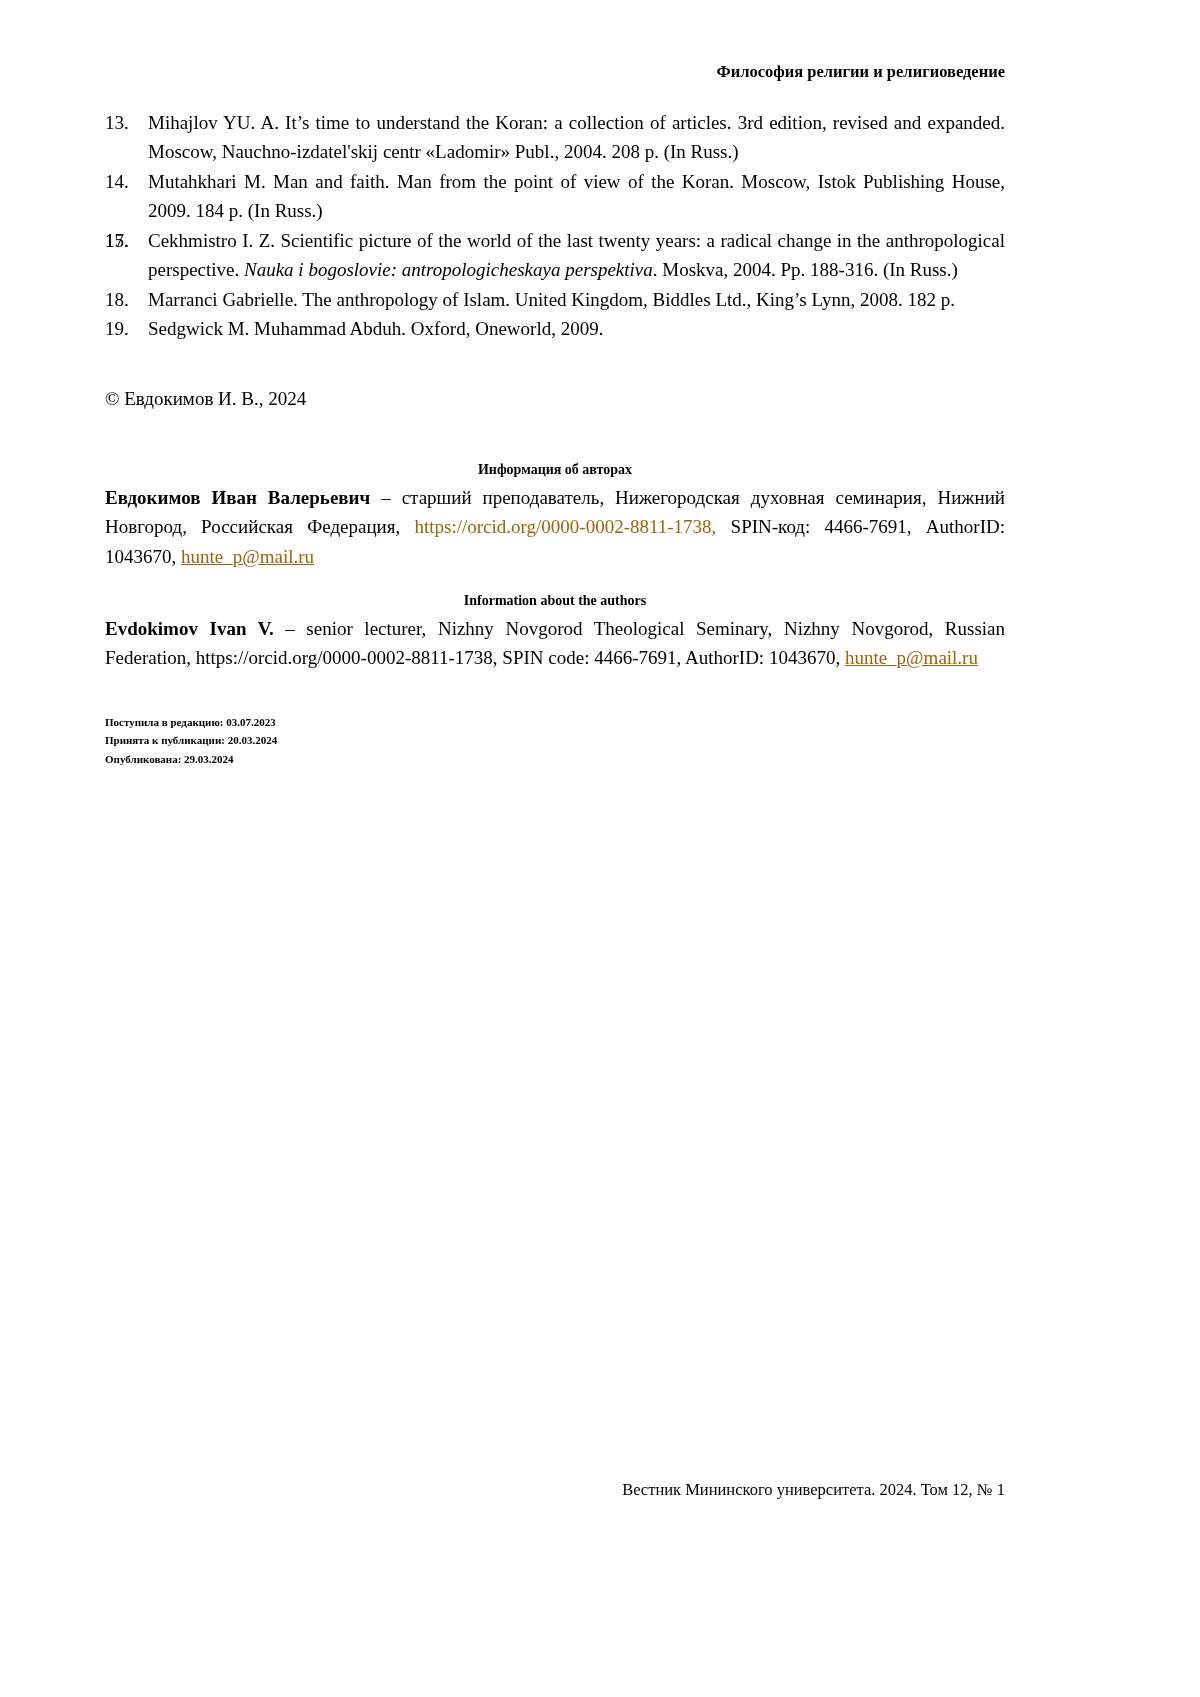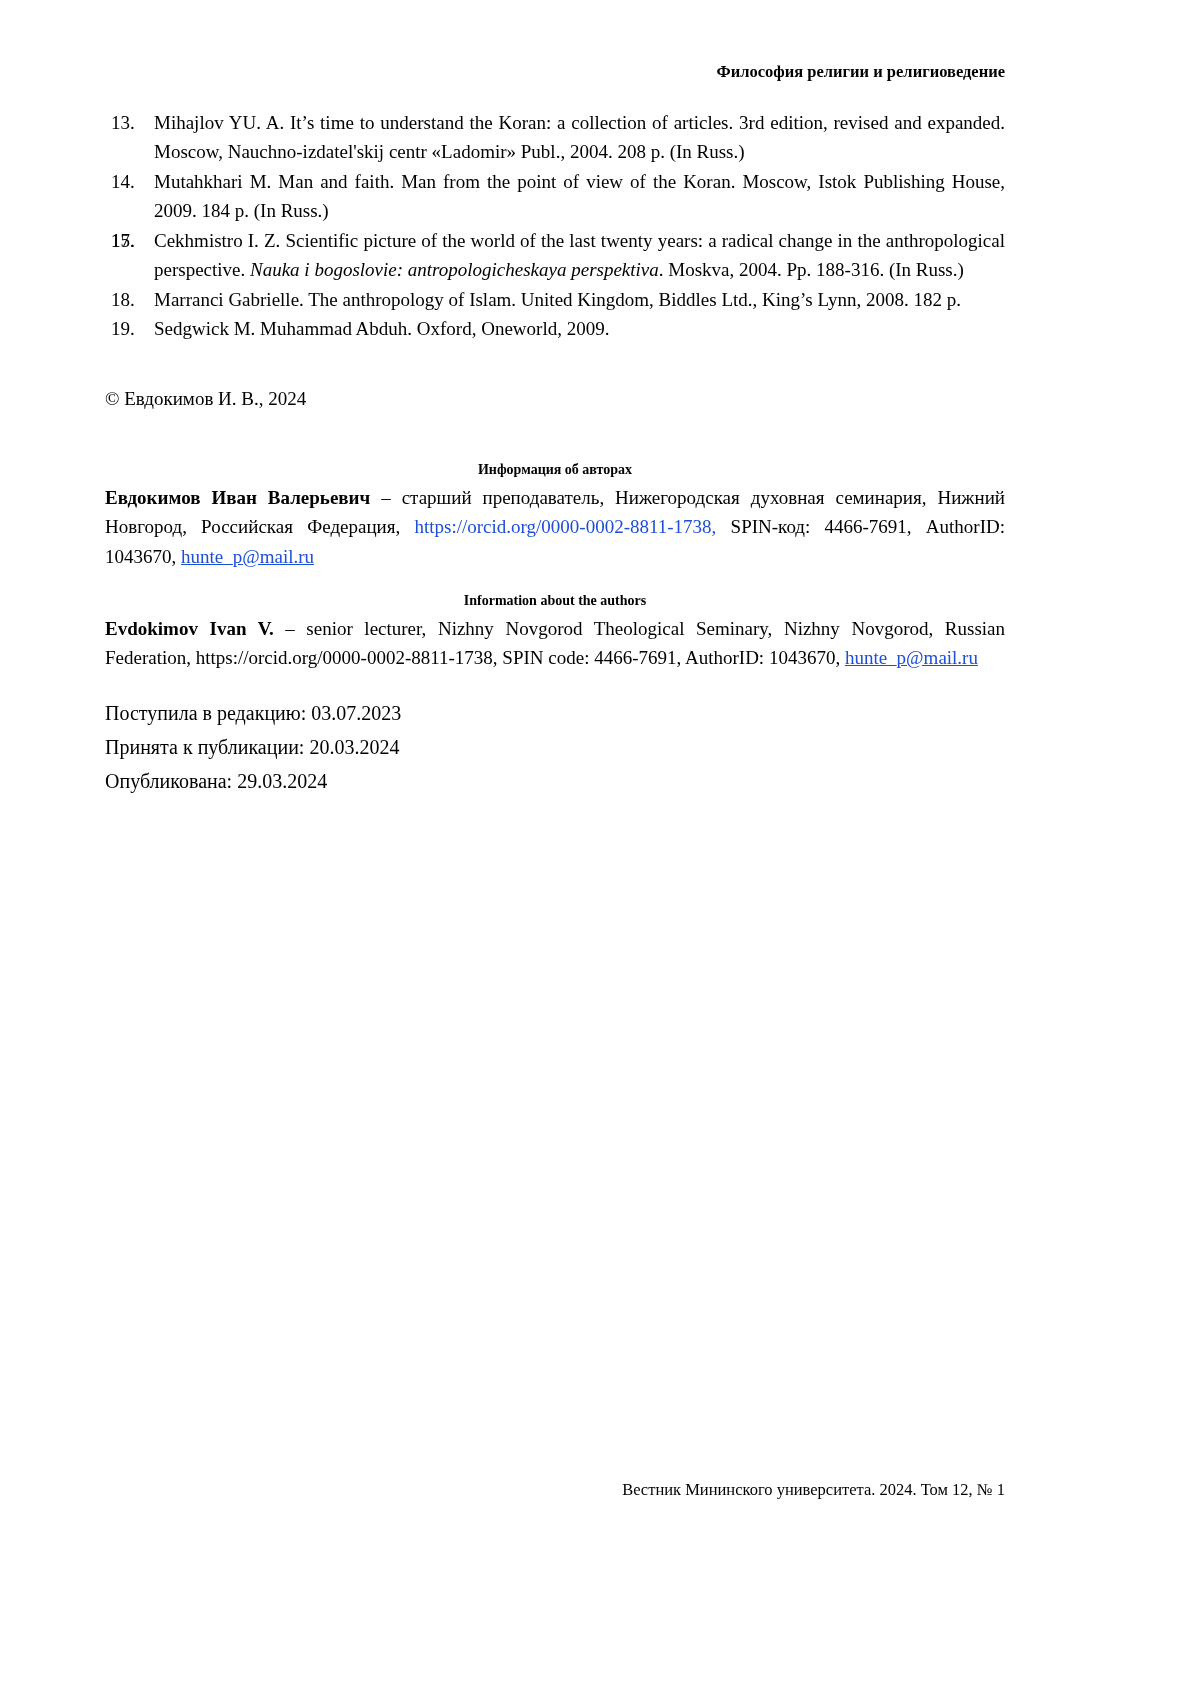"13." .ref { margin-left: 6px -> none }
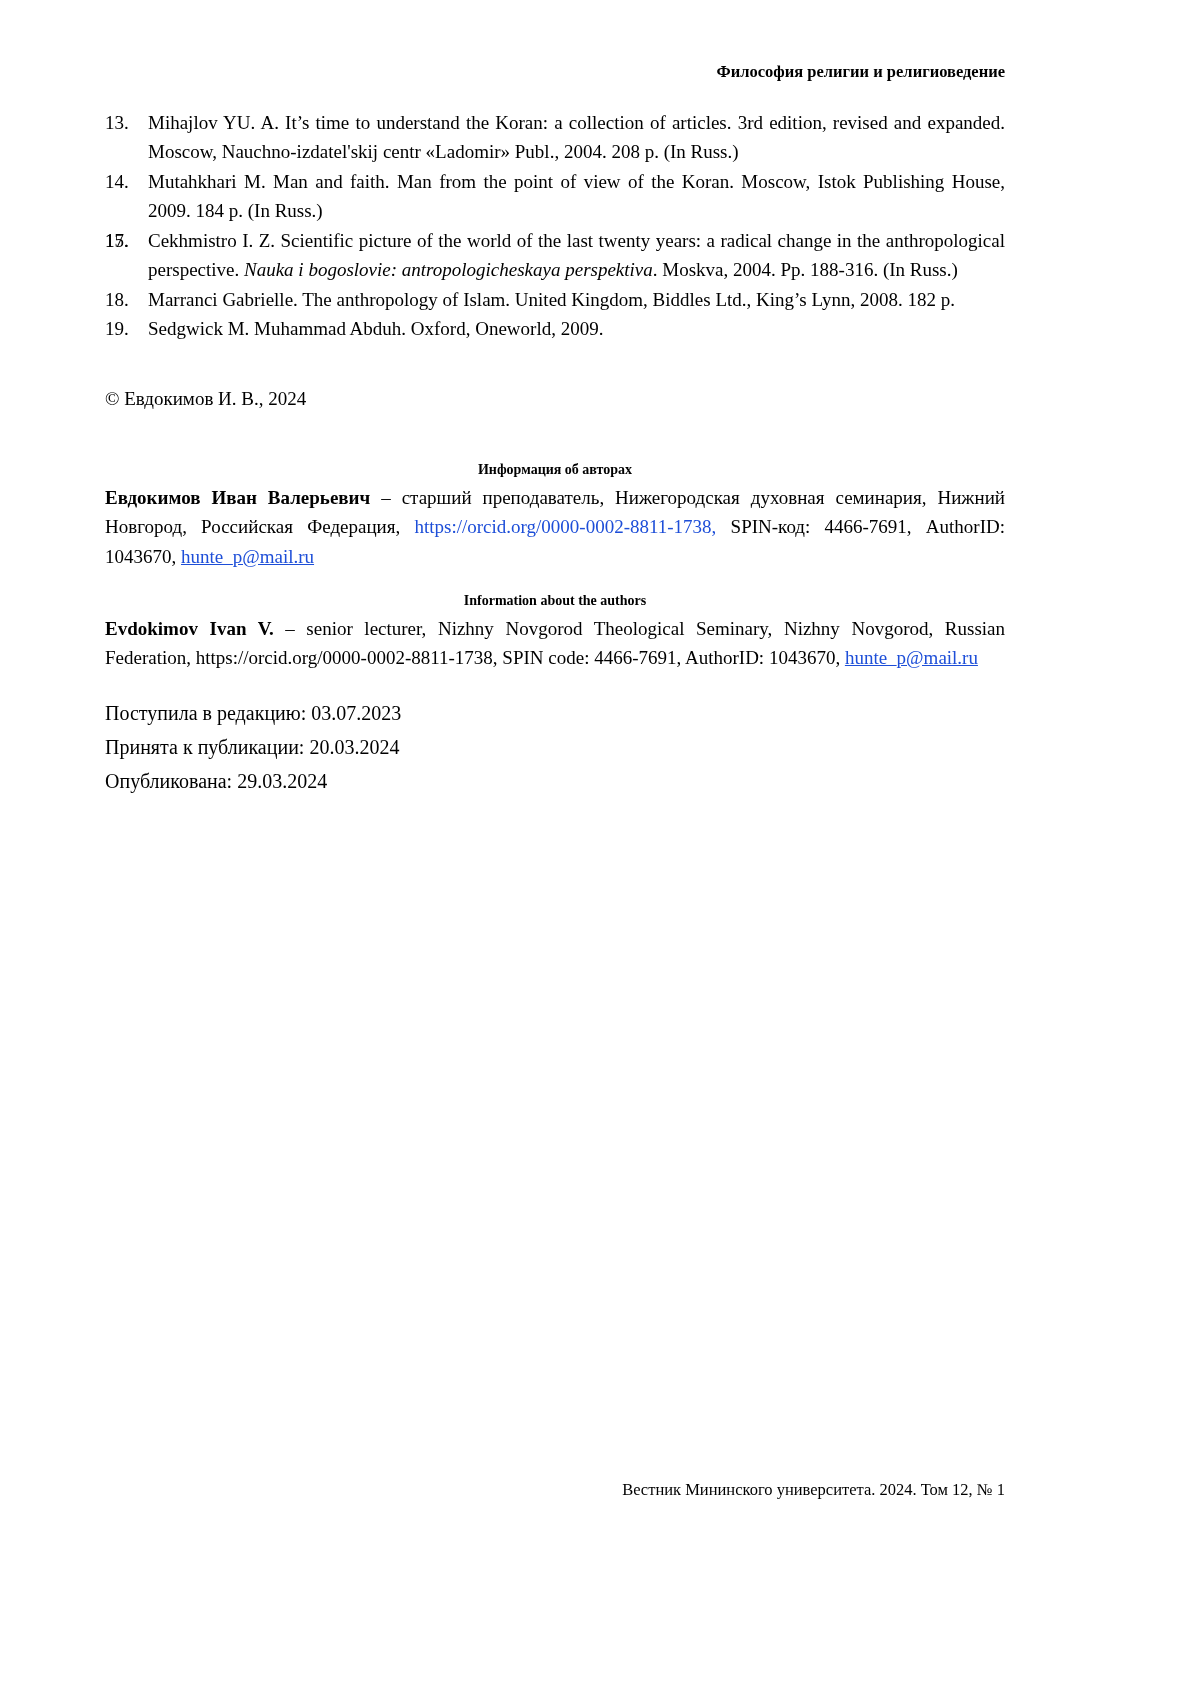"https://orcid.org/0000-0002-8811-1738," a.link, .link { color: #1d4ed8 -> #a16207 }
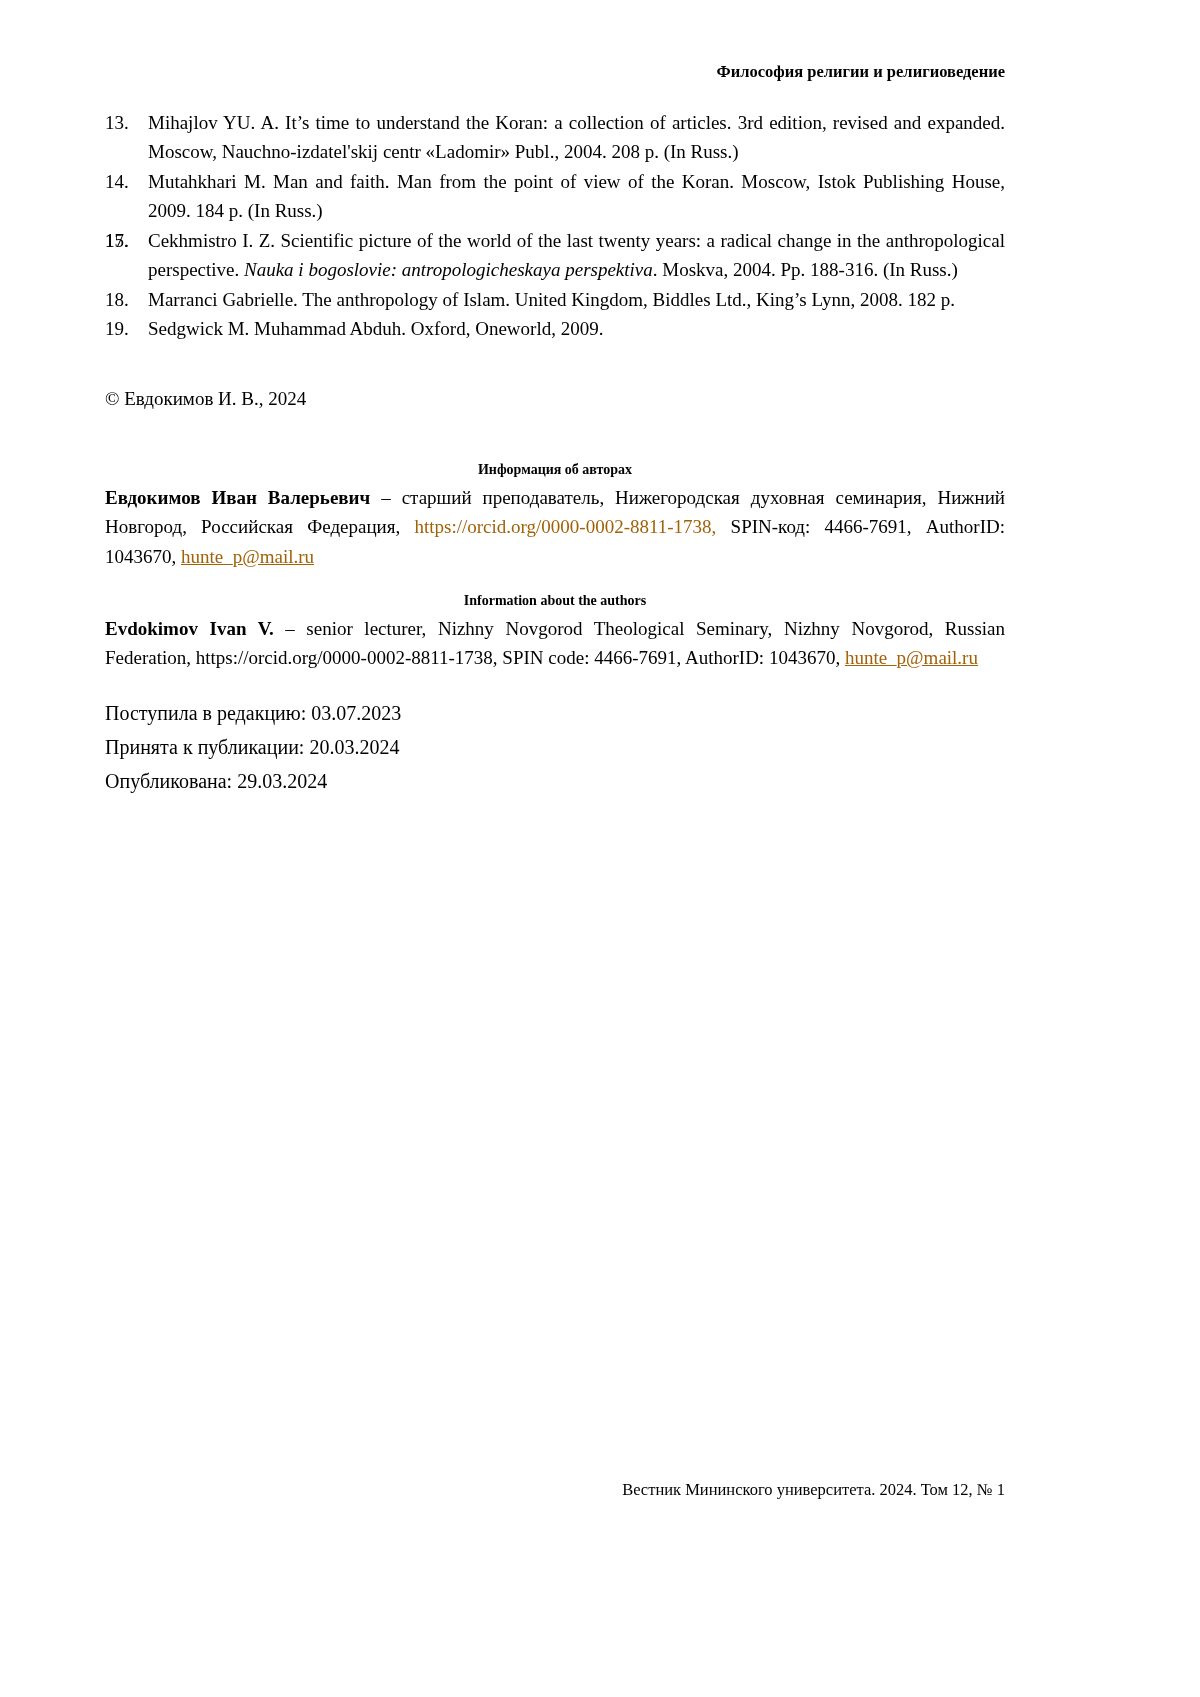"Поступила в редакцию: 03.07.2023" .dates { font-size: 20px -> 11px; font-weight: none -> bold; margin-top: 23px -> 40px }
